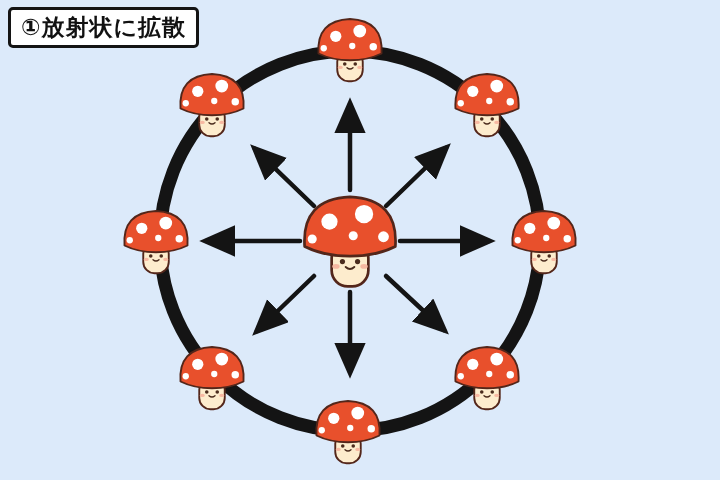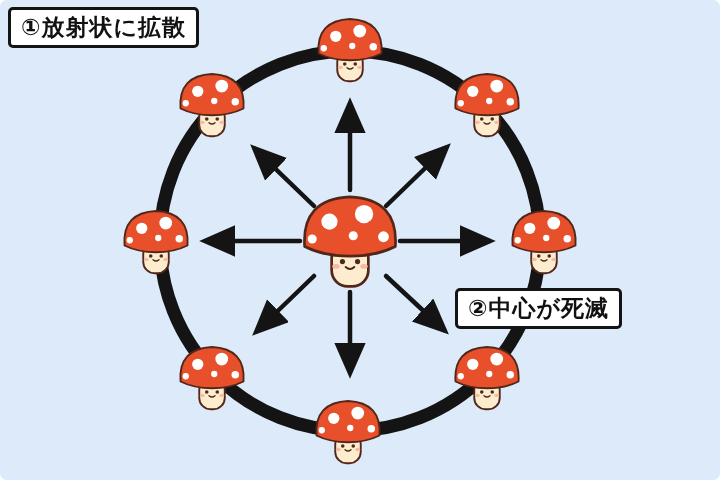"①放射状に拡散" .stage { border-radius: 7px -> none }
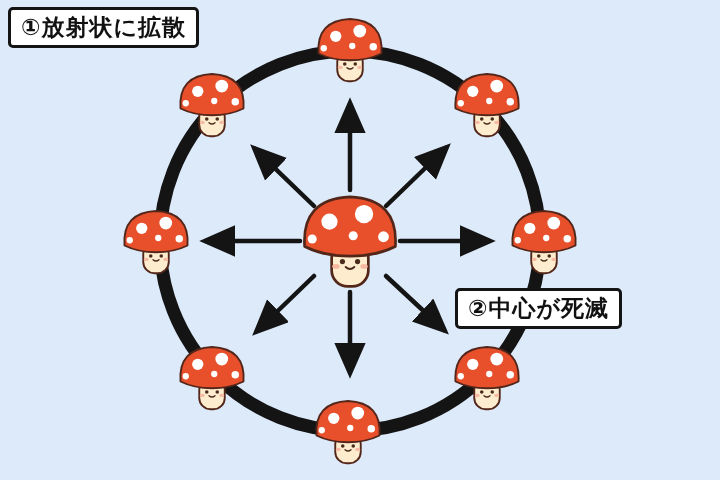"②中心が死滅" div.callout { html: <div>②中心が死滅</div> -> none }
